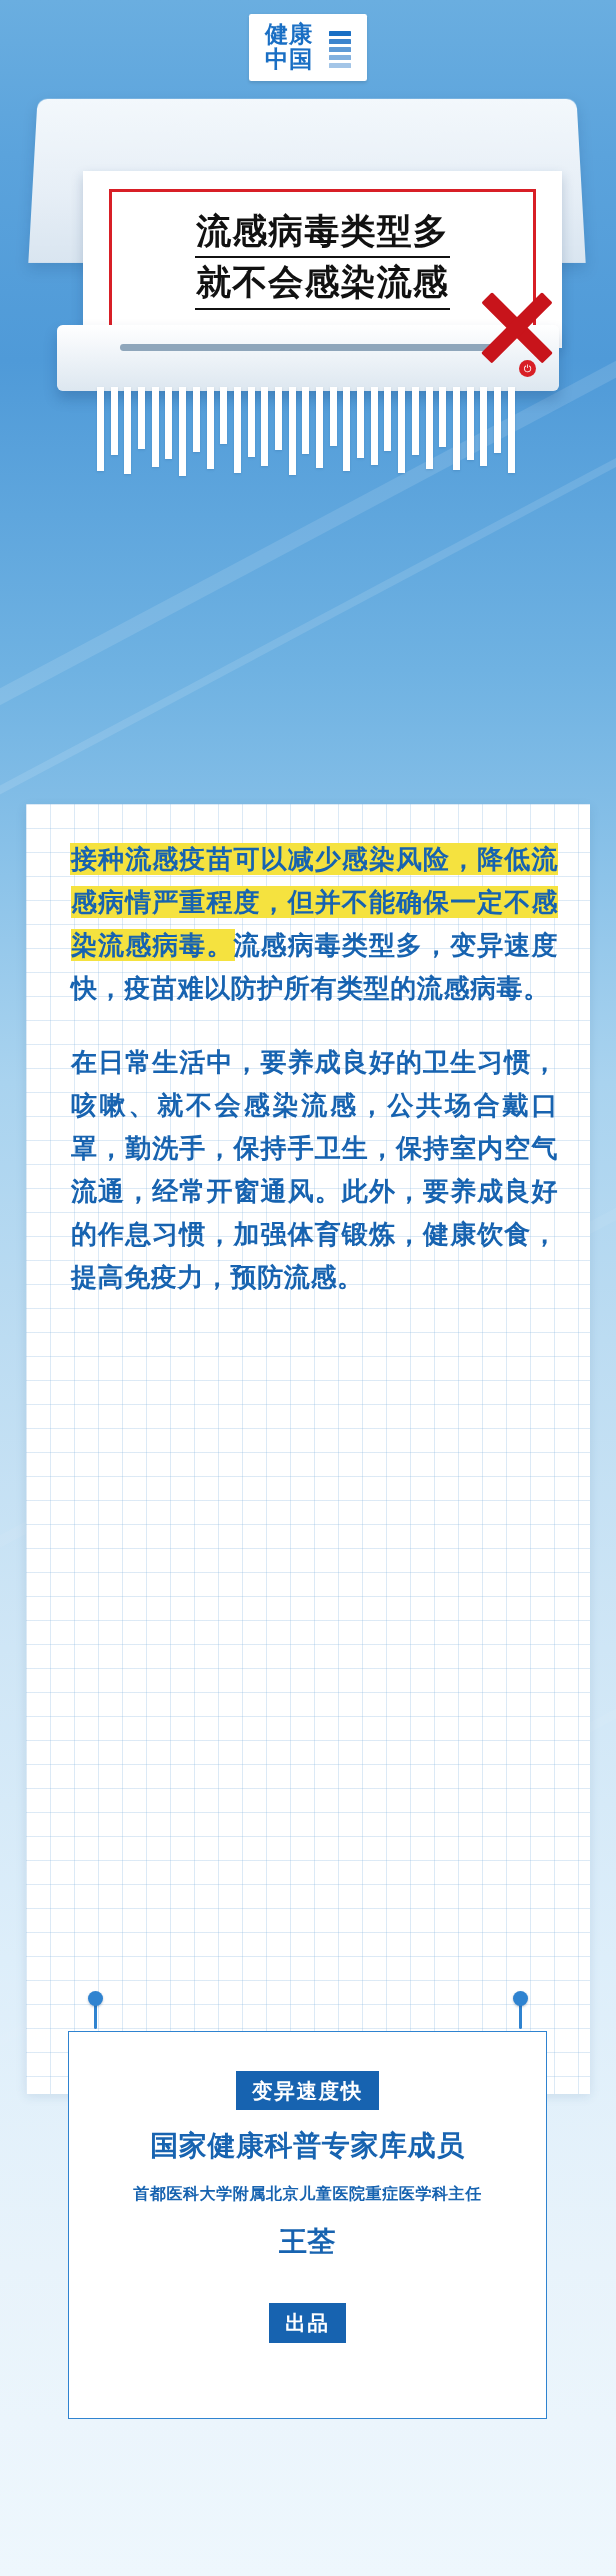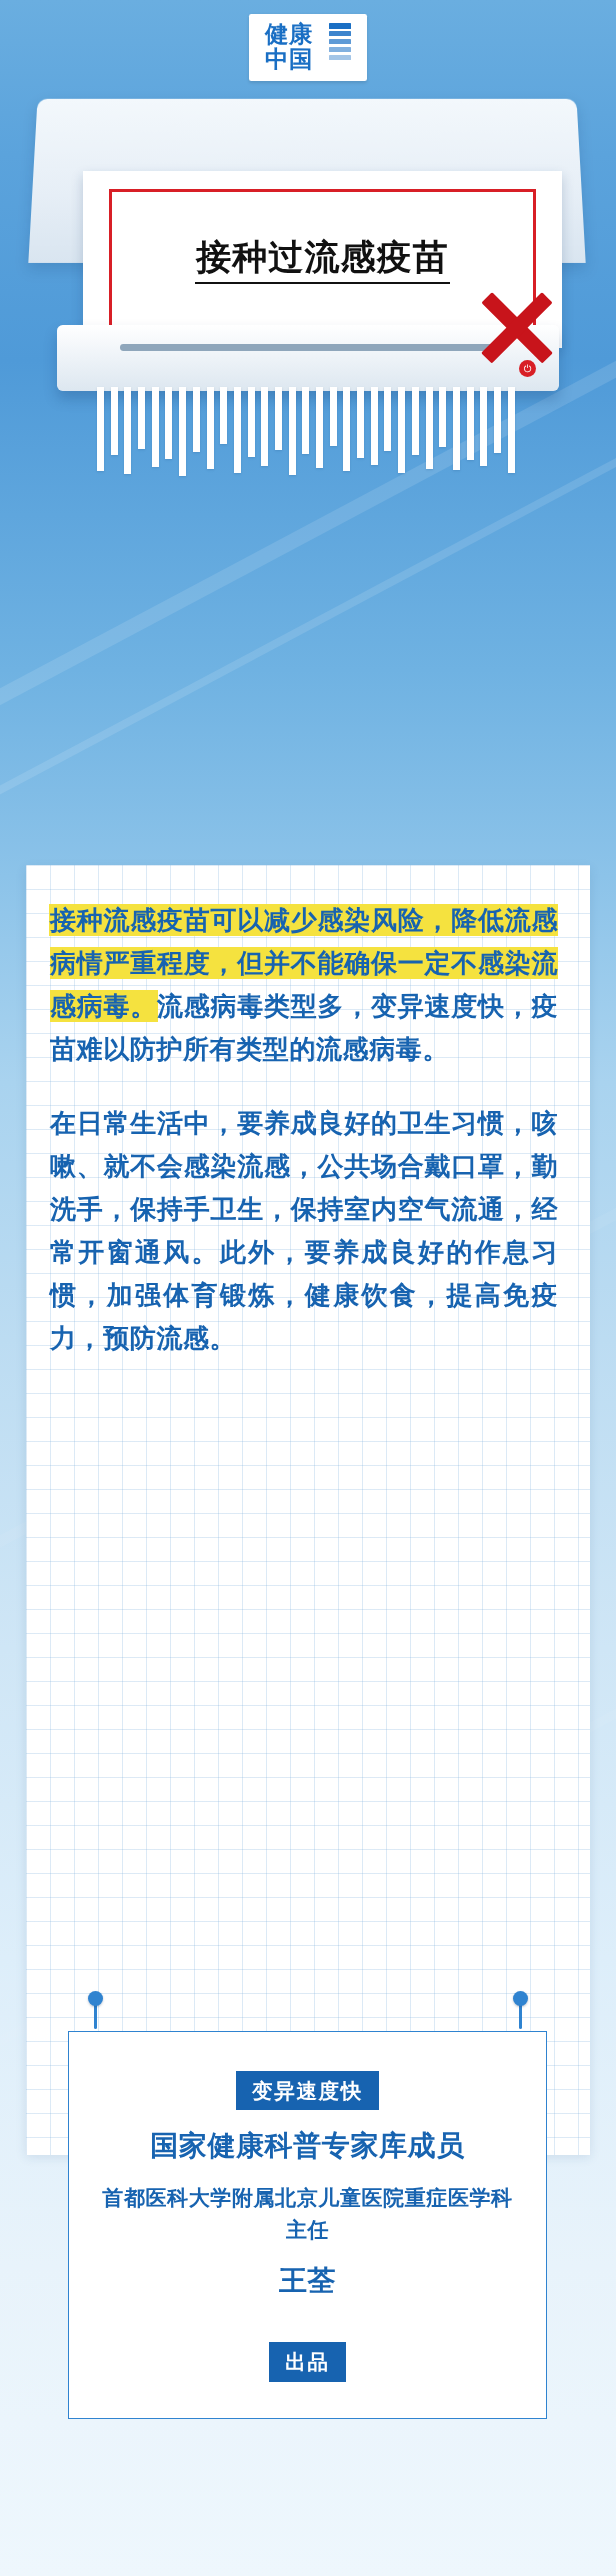"健康" .logo-inner { align-items: flex-start -> flex-end }
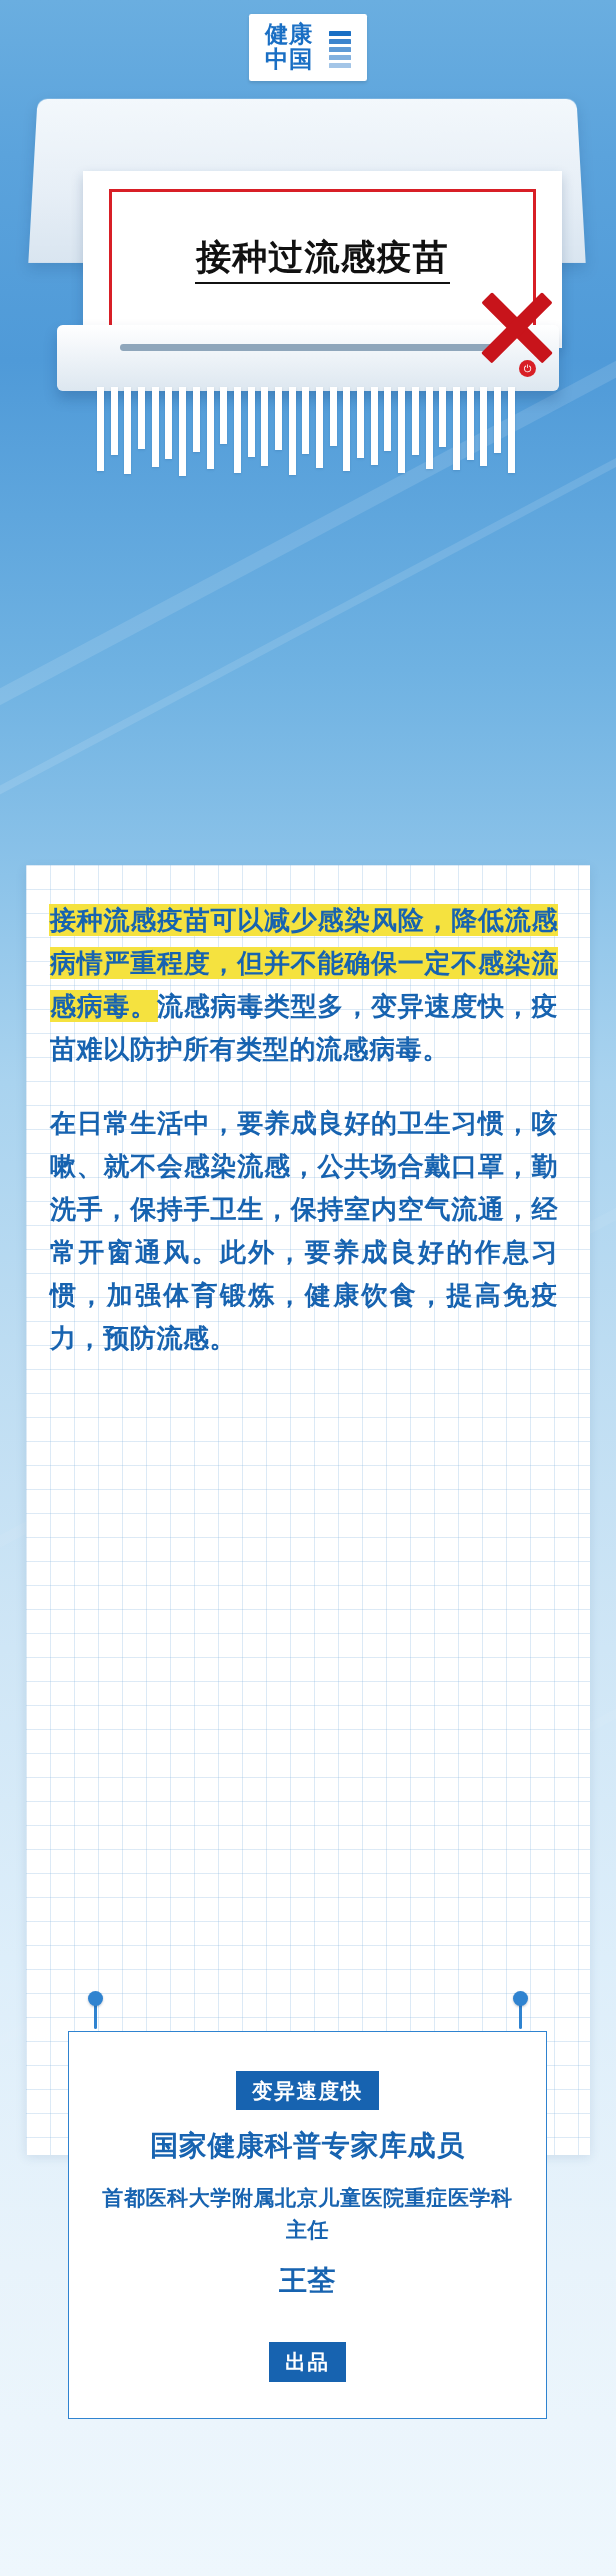"接种过流感疫苗" div.rumor-line { text: 接种过流感疫苗 -> 流感病毒类型多 }
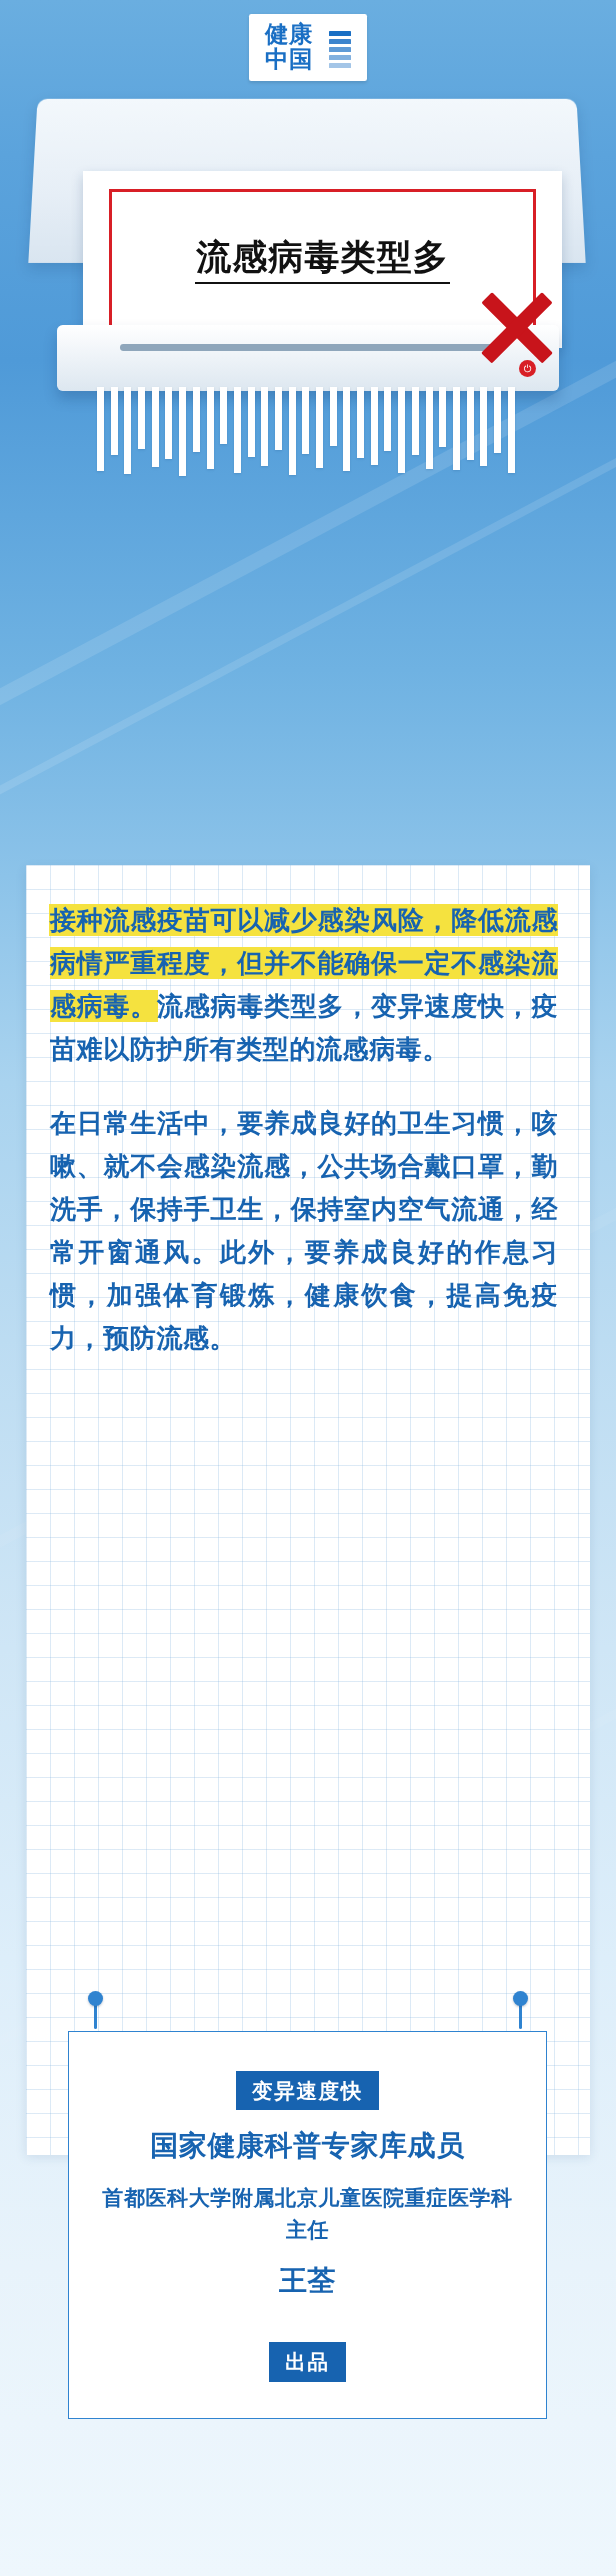"就不会感染流感" div.rumor-line { html: none -> <div>就不会感染流感</div> }
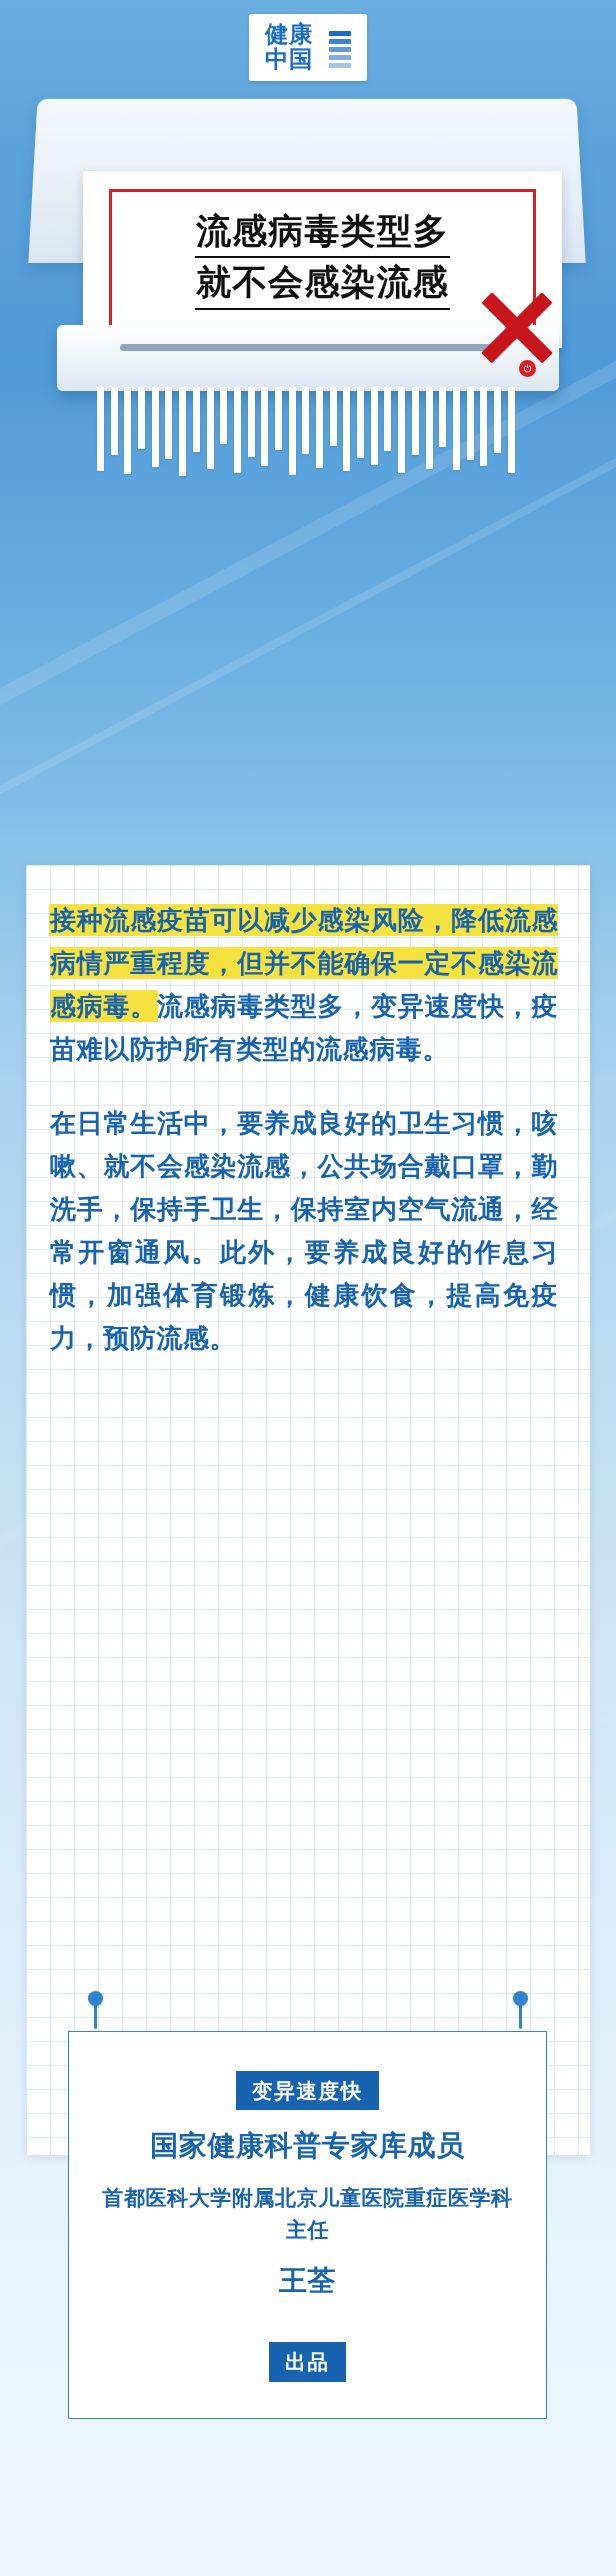"接种流感疫苗可以减少感染风险，降低流感病情严重程度，但并不能确保一定不感染流感病" .content-card { padding: 34px 32px 0 24px -> 34px 32px 0 45px; top: 865px -> 804px }
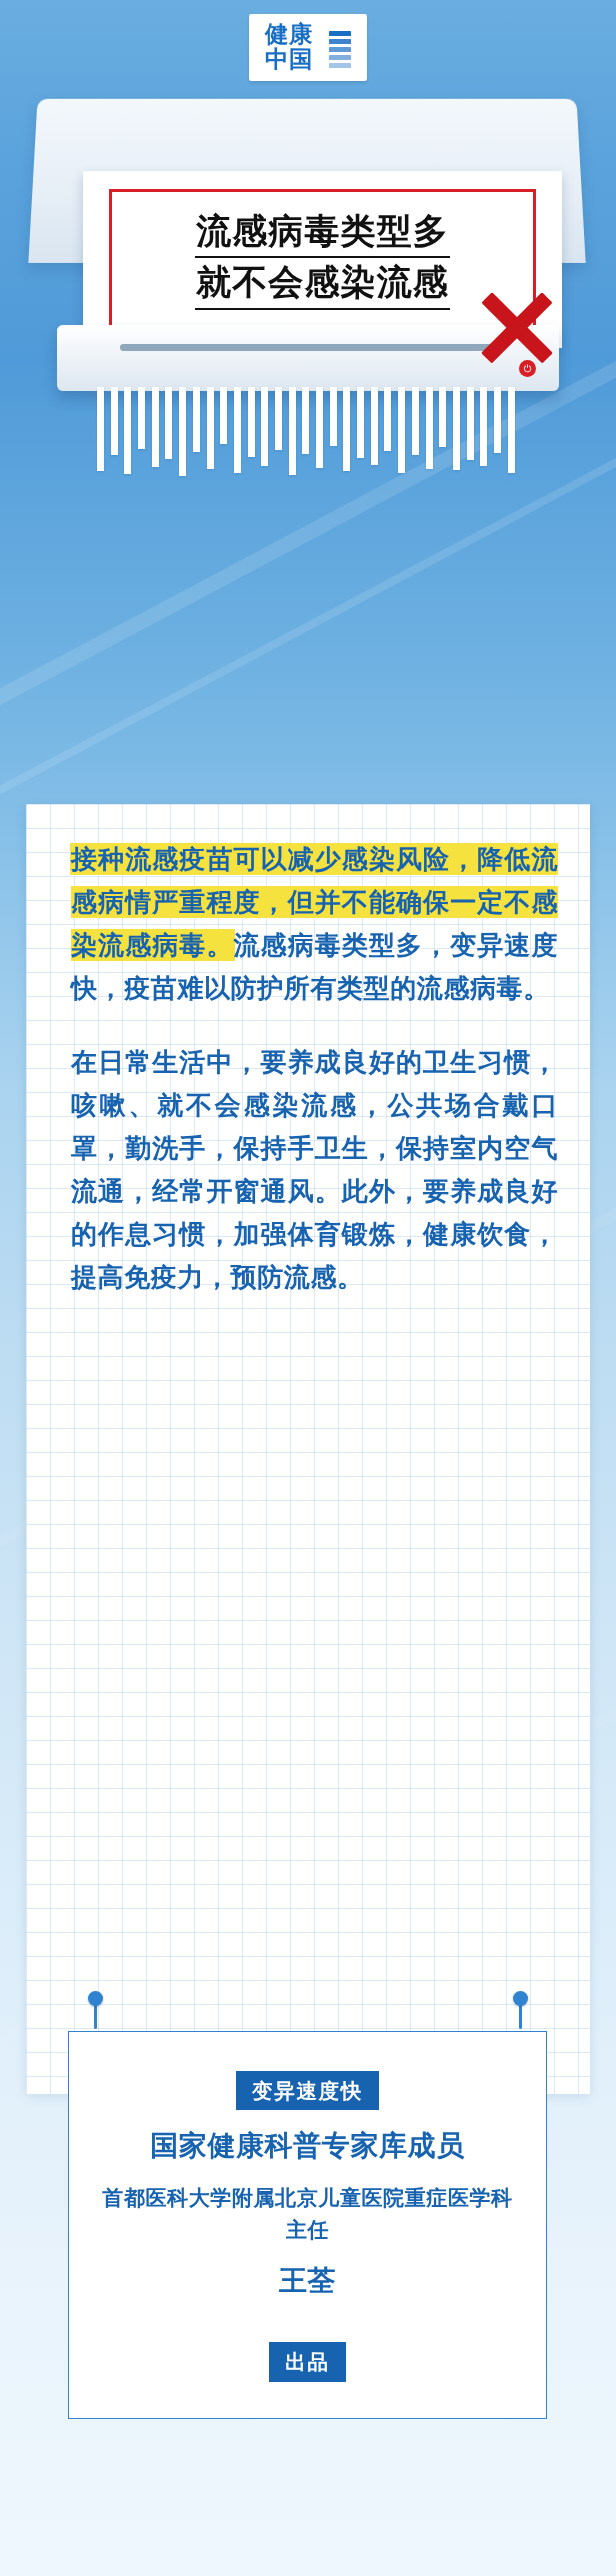"首都医科大学附属北京儿童医院重症医学科主任" .cred-line.small { font-size: 21px -> 16px }
